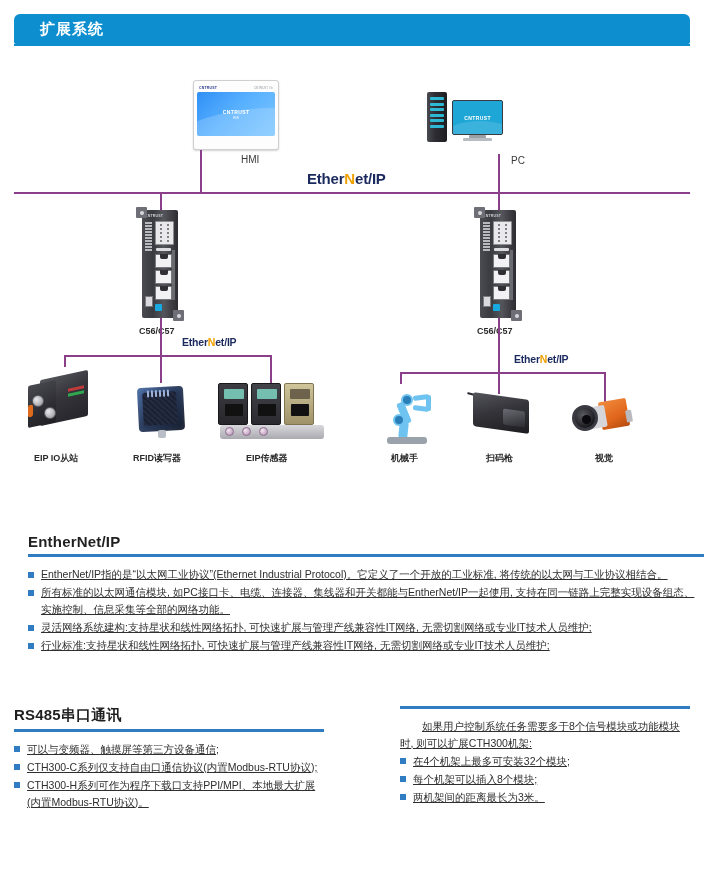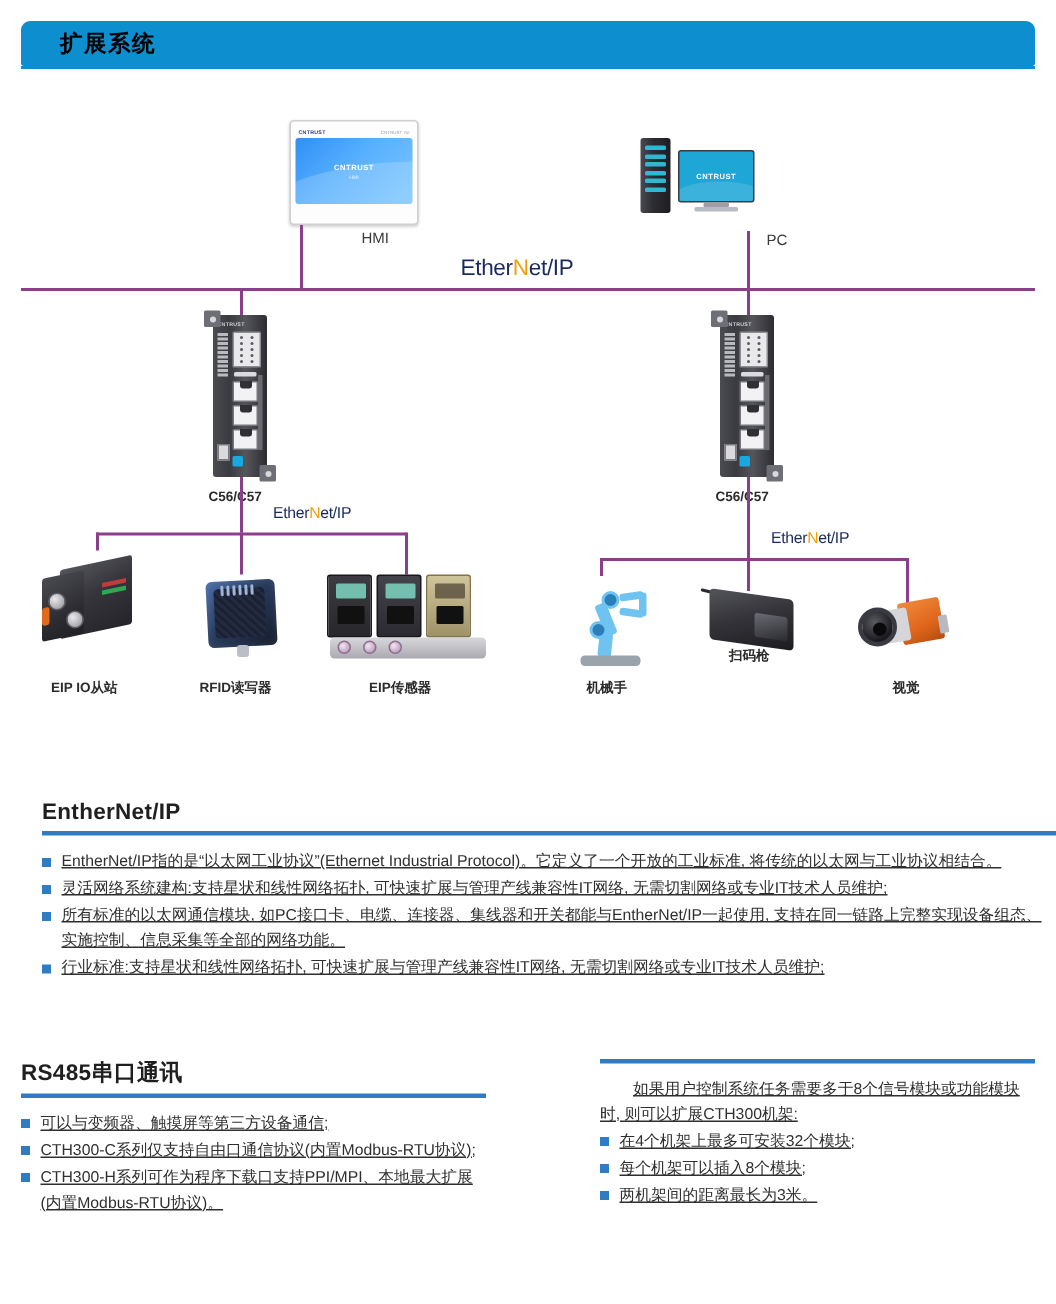"扩展系统" .banner-title { color: #000000 -> #ffffff }
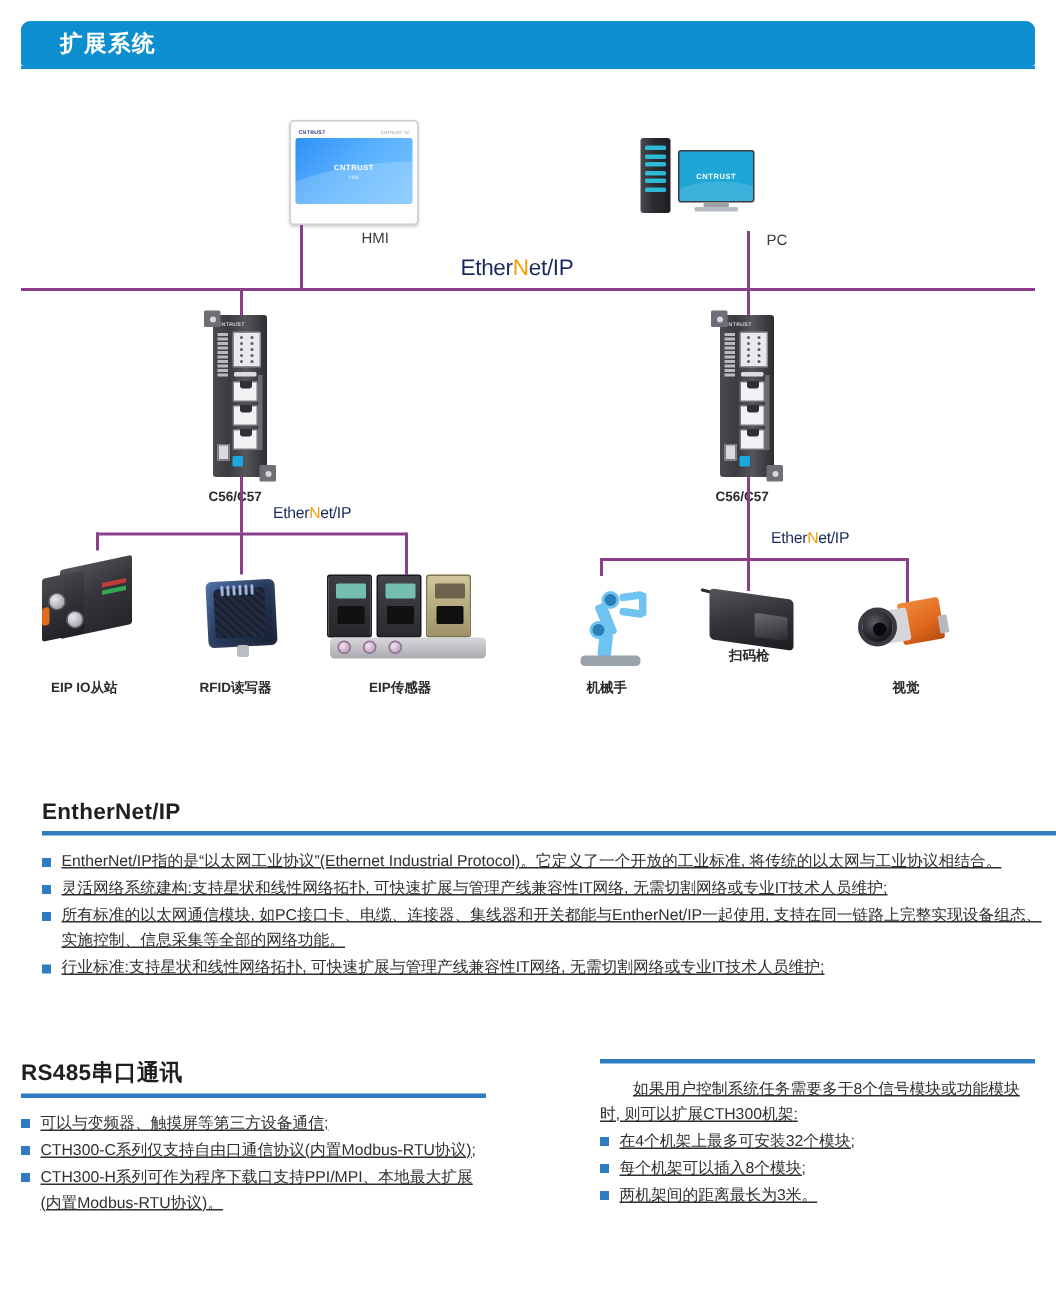"EtherNet/IP" .enip { font-weight: normal -> bold }
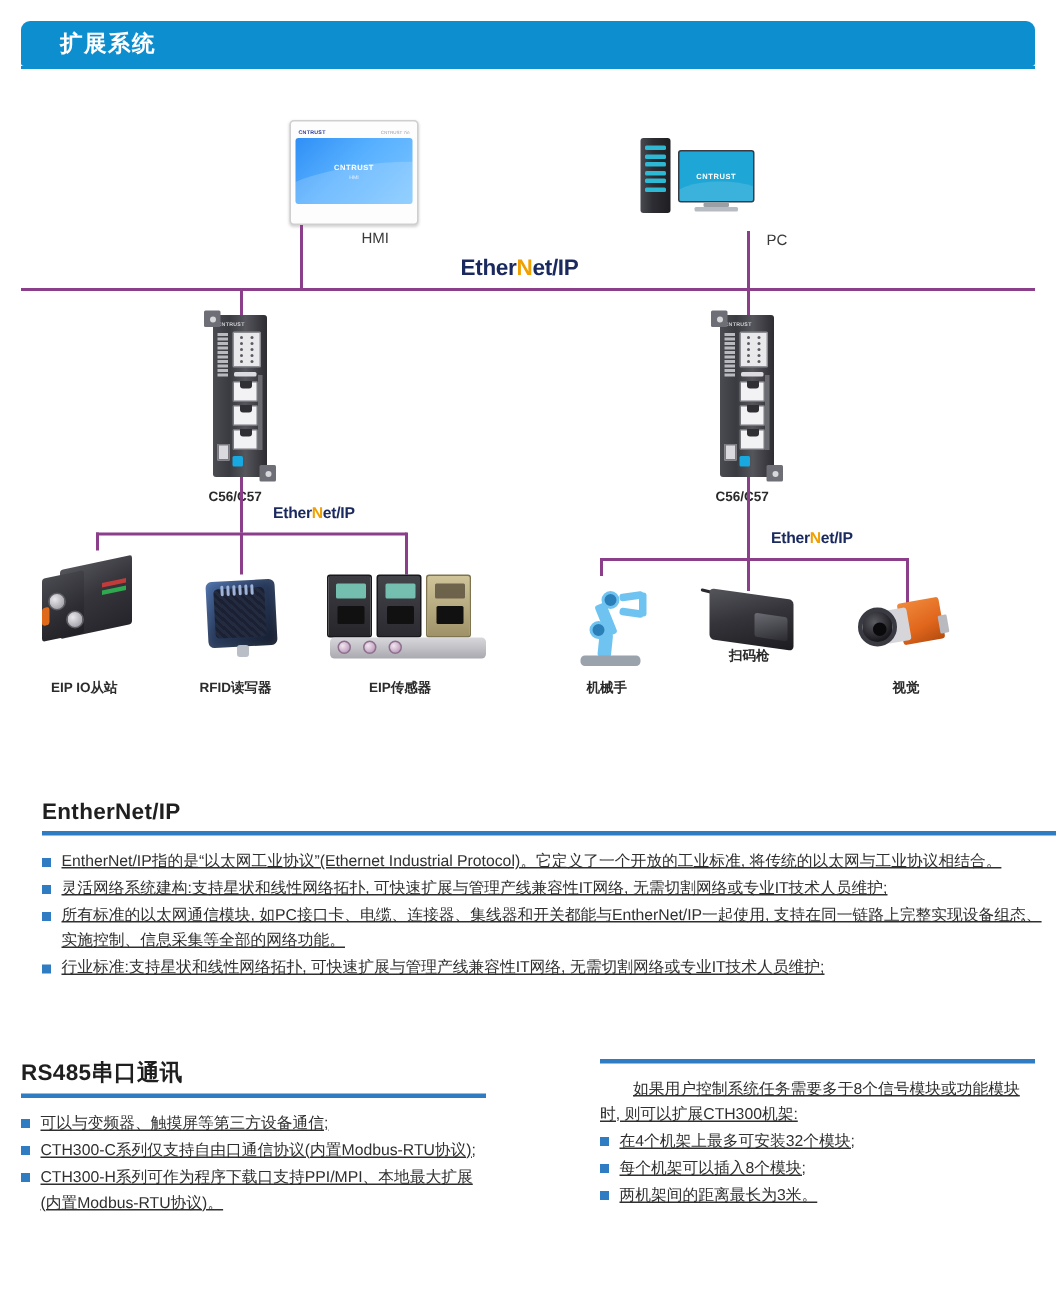"扫码枪" span.dev-label { top: 381px -> 402px }
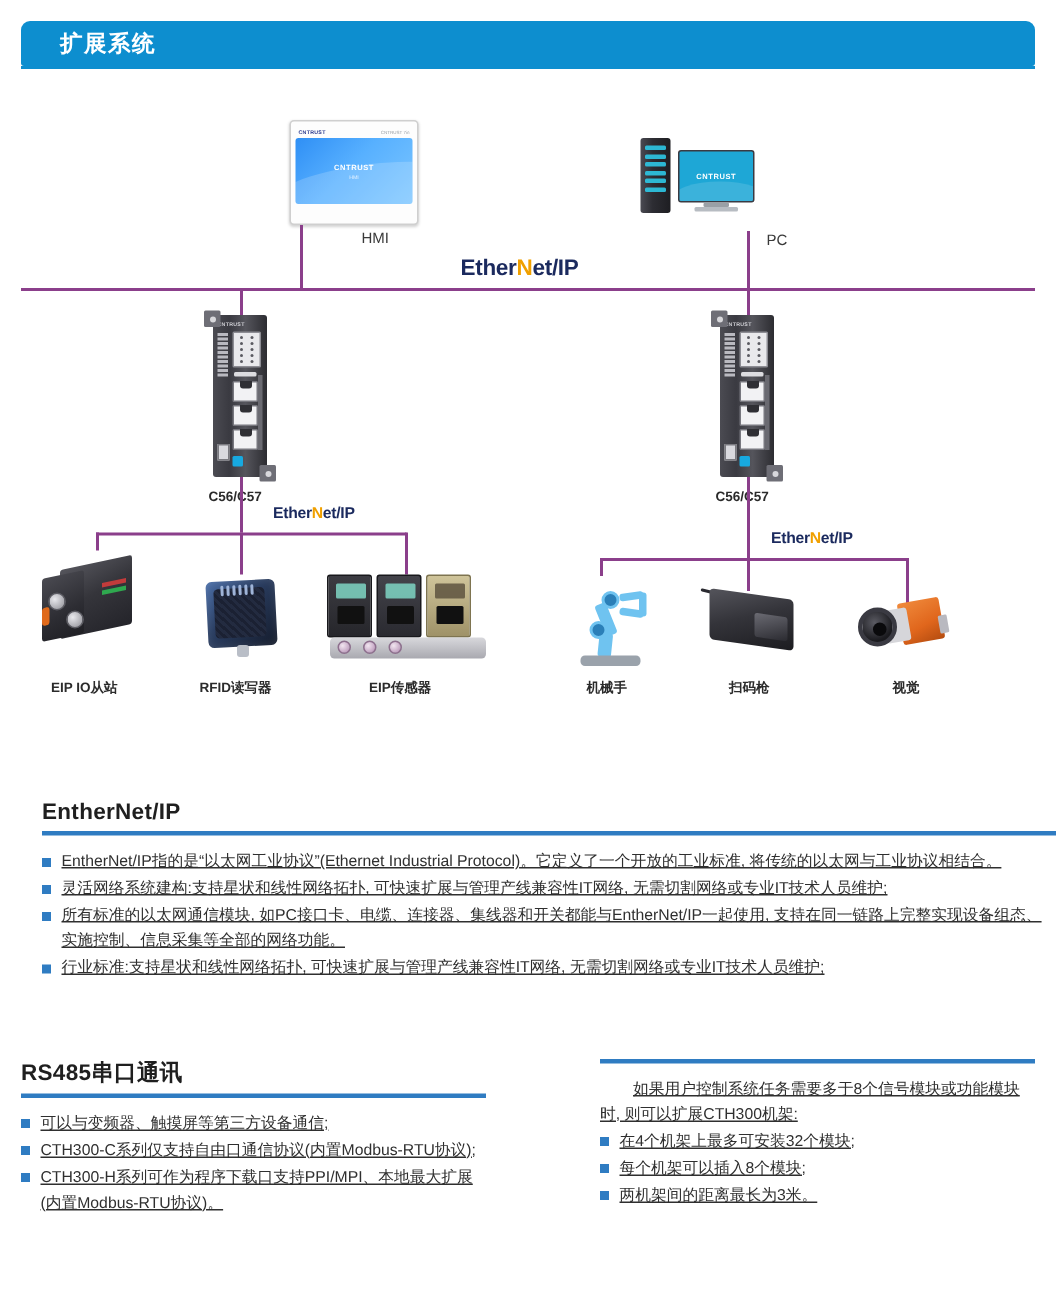"灵活网络系统建构:支持星状和线性网络拓扑, 可快速扩展与管理产线兼容性IT网络," li { order: before "所有标准的以太网通信模块," -> after "所有标准的以太网通信模块," }
